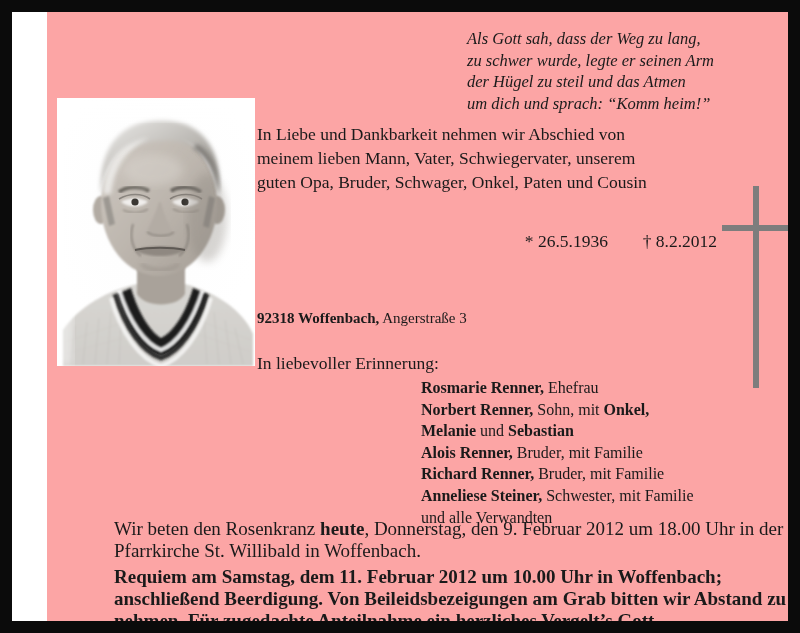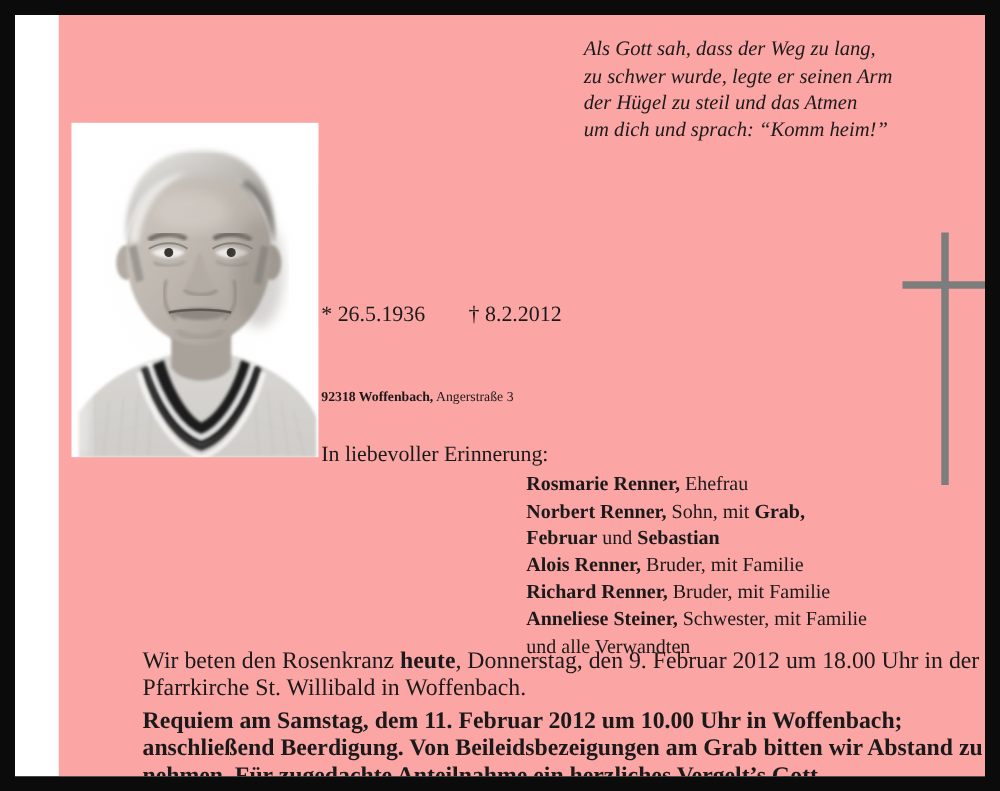"In Liebe und Dankbarkeit nehmen" div.intro { html: none -> <div> <div>In Liebe und Dankbarkeit nehmen wir Abschied von</div> <div>meinem lieben Mann, Vater, Schwiegervater, unserem</div> <div>guten Opa, Bruder, Schwager, Onkel, Paten und Cousin</div> </div> }
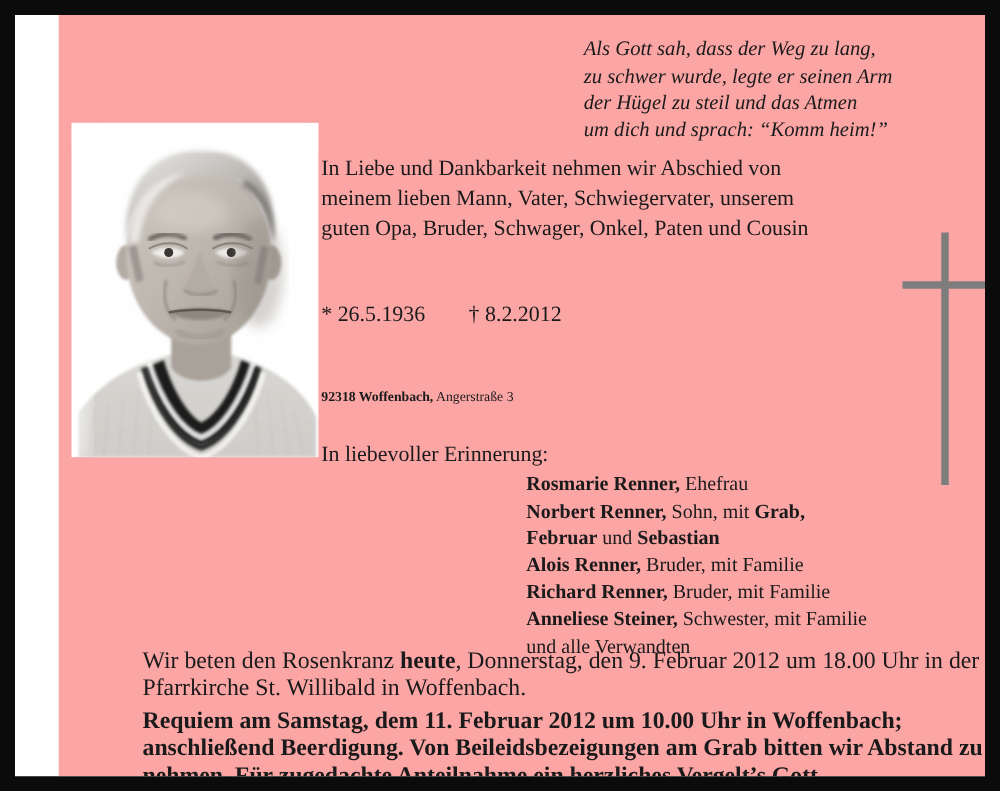"* 26.5.1936 † 8.2.2012" .dates { text-align: left -> right; top: 228px -> 218px }
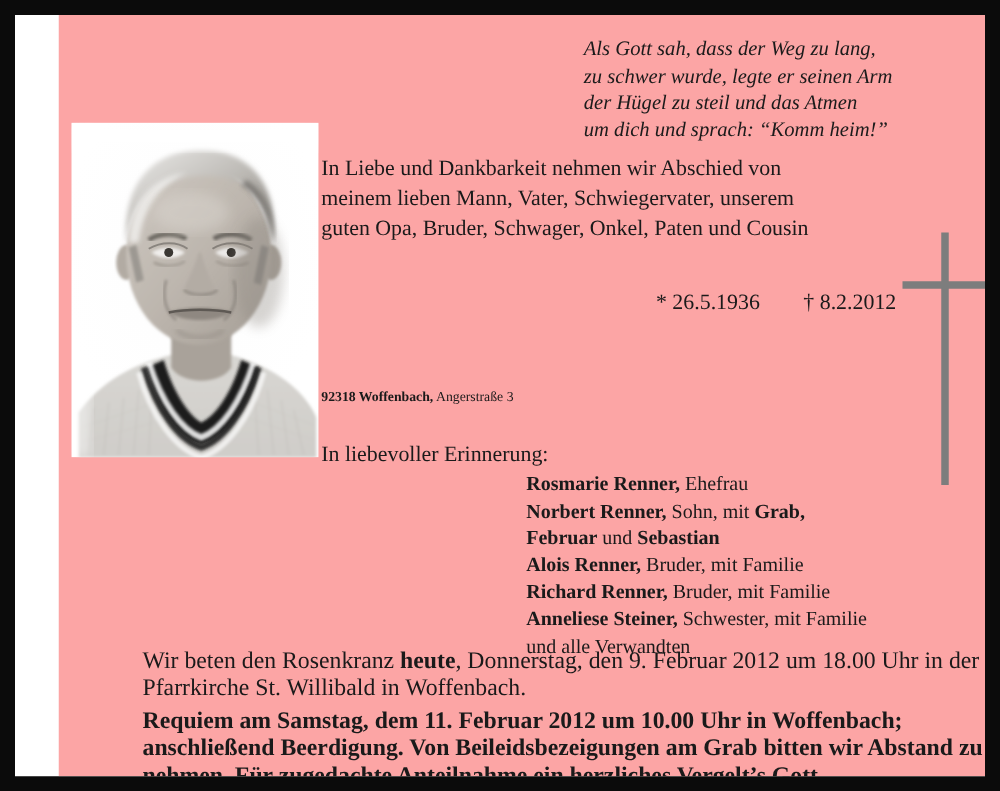"92318 Woffenbach, Angerstraße 3" .address { font-size: 11px -> 15px }
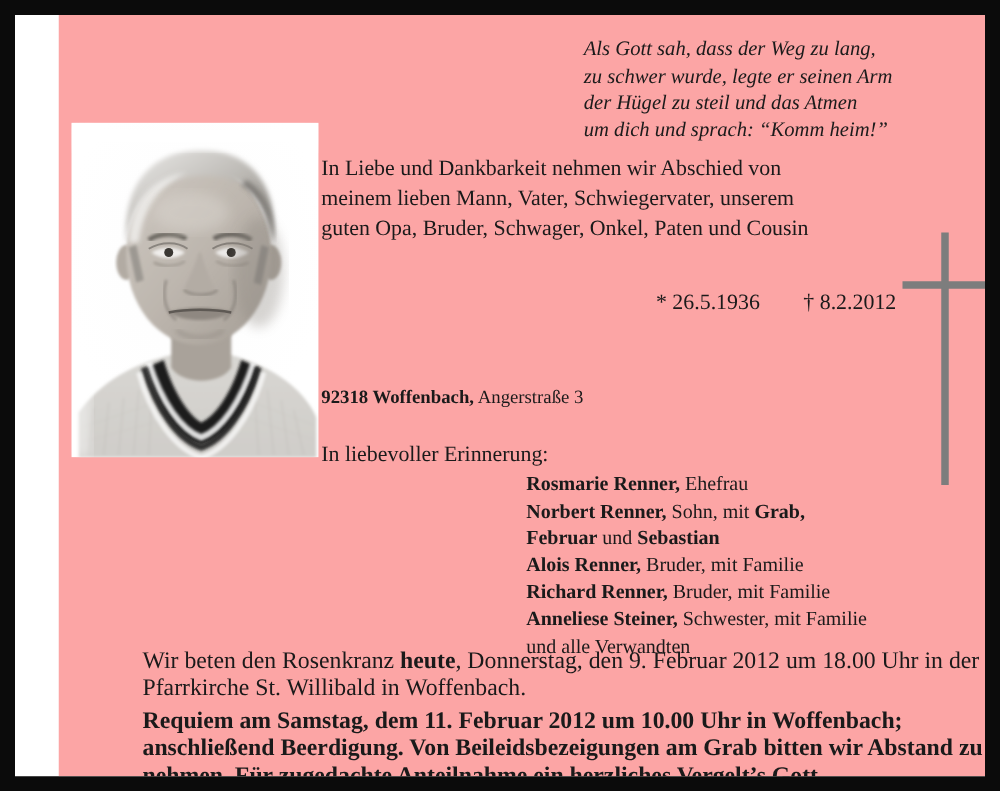"Grab," b { text: Grab -> Onkel }
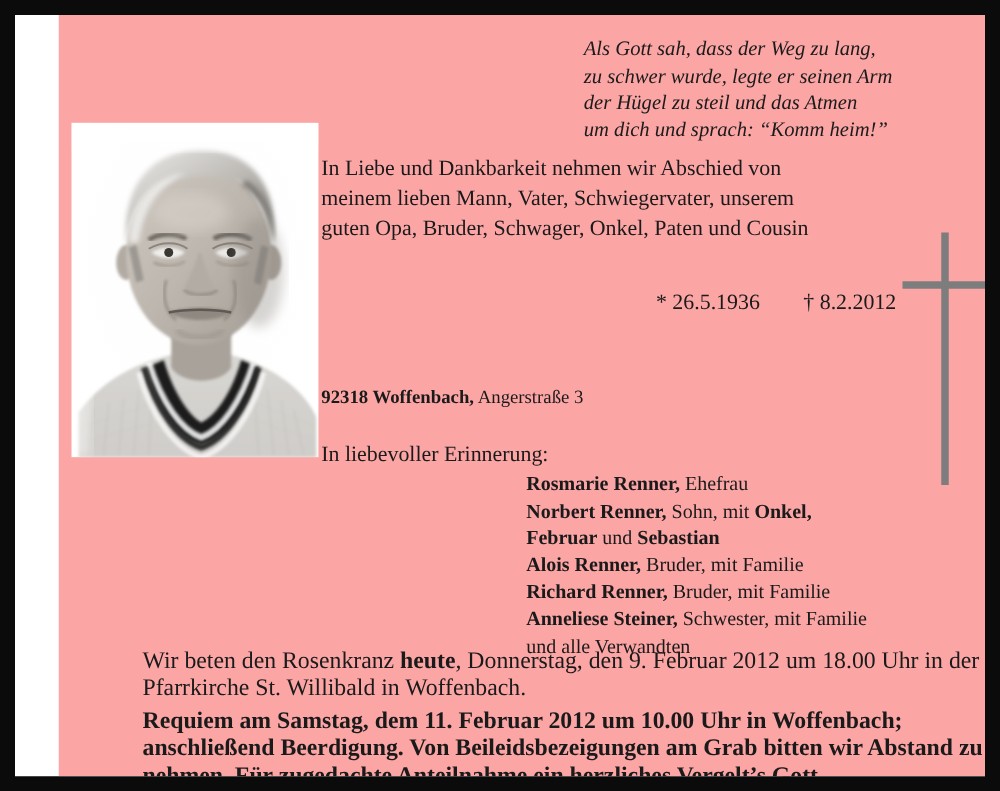"Februar" b { text: Februar -> Melanie }
